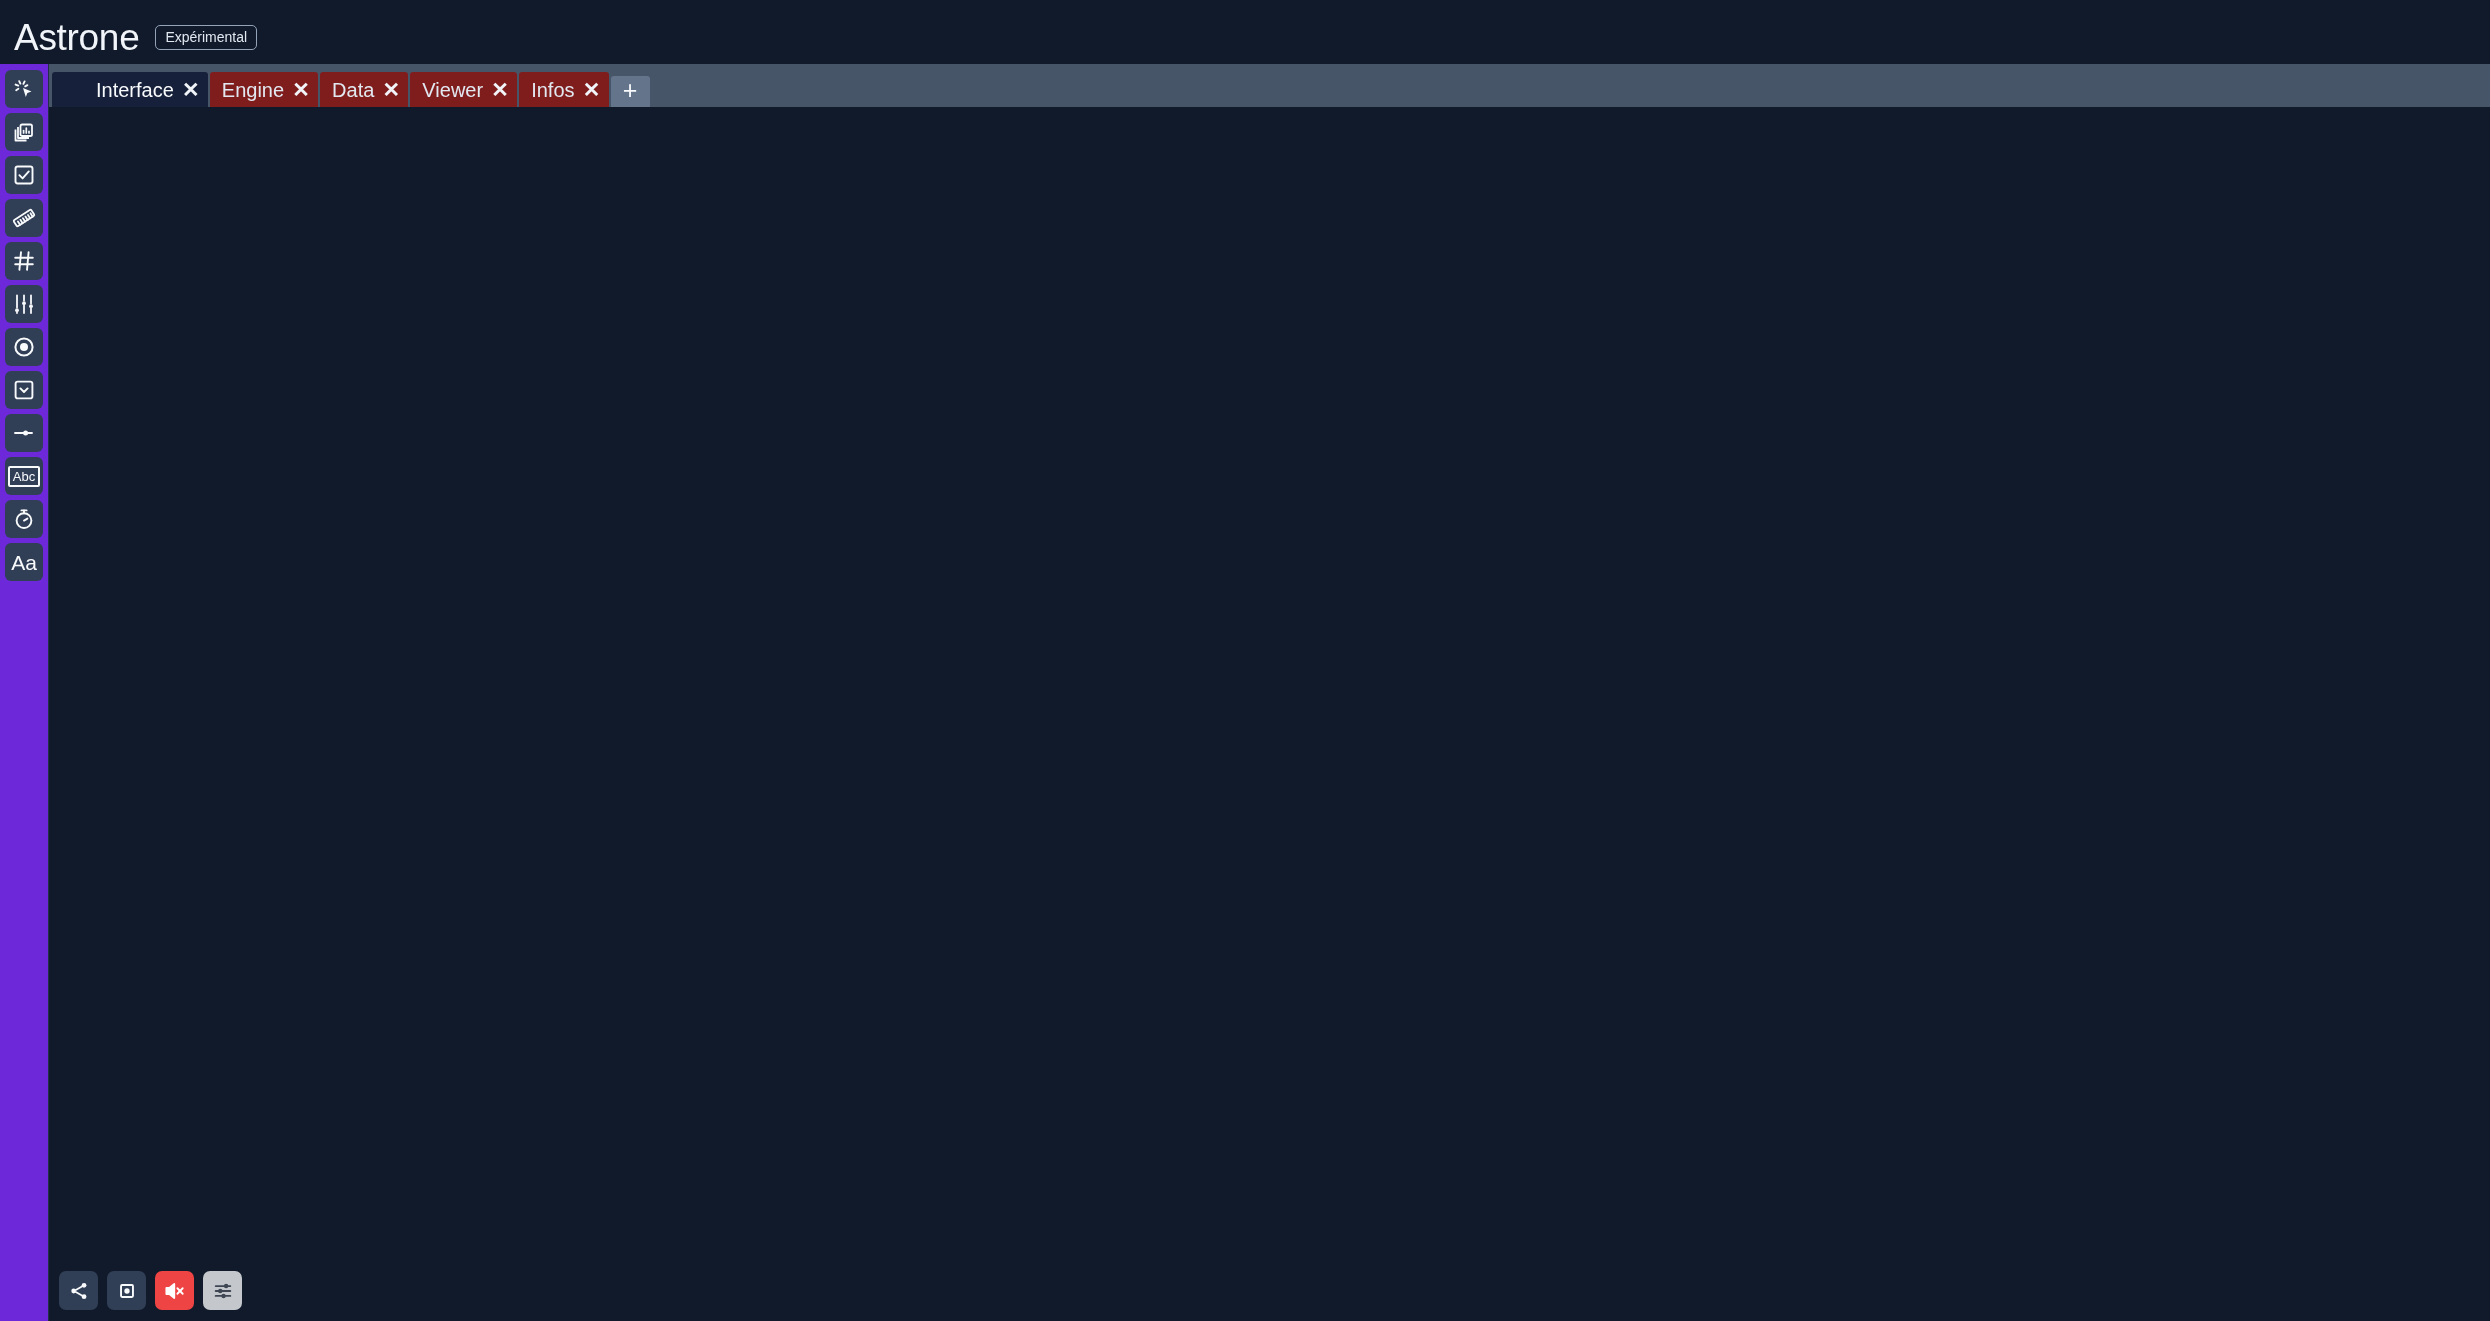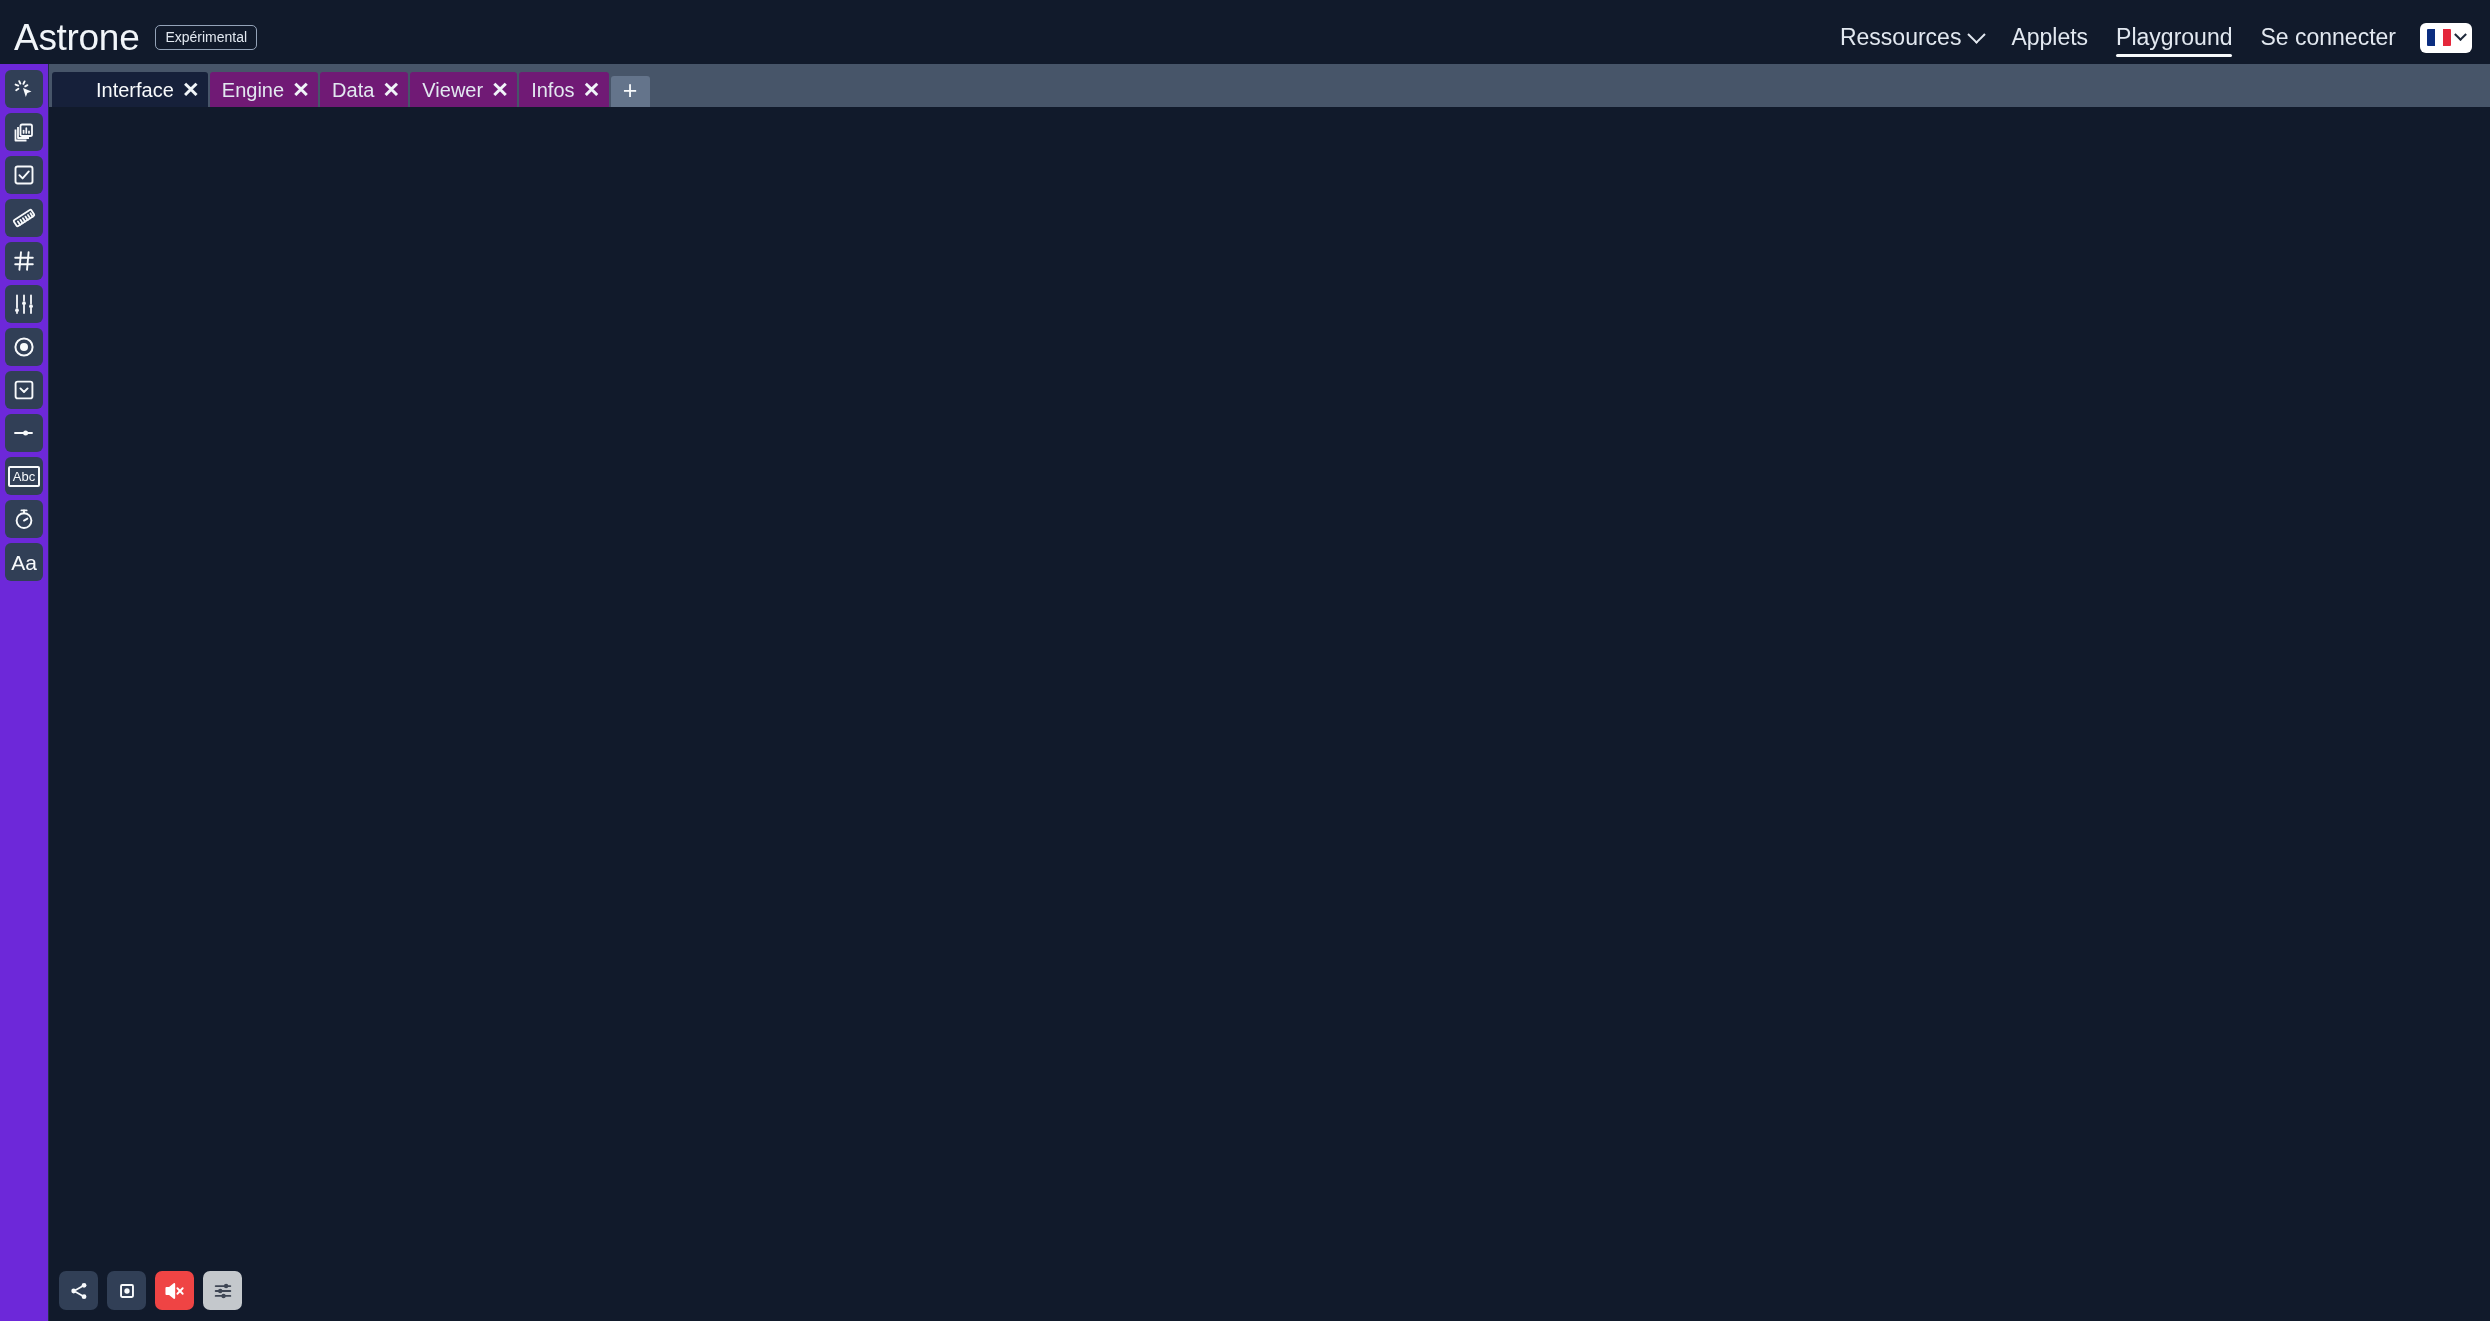"Ressources" div.nav { html: <div> <div> <span>Ressources</span> <span></span> </div> <div> <span>Applets</span> </div> <div> <span>Playground</span> </div> <div> <span>Se connecter</span> </div> <button> <span></span> <span></span> </button> </div> -> none }
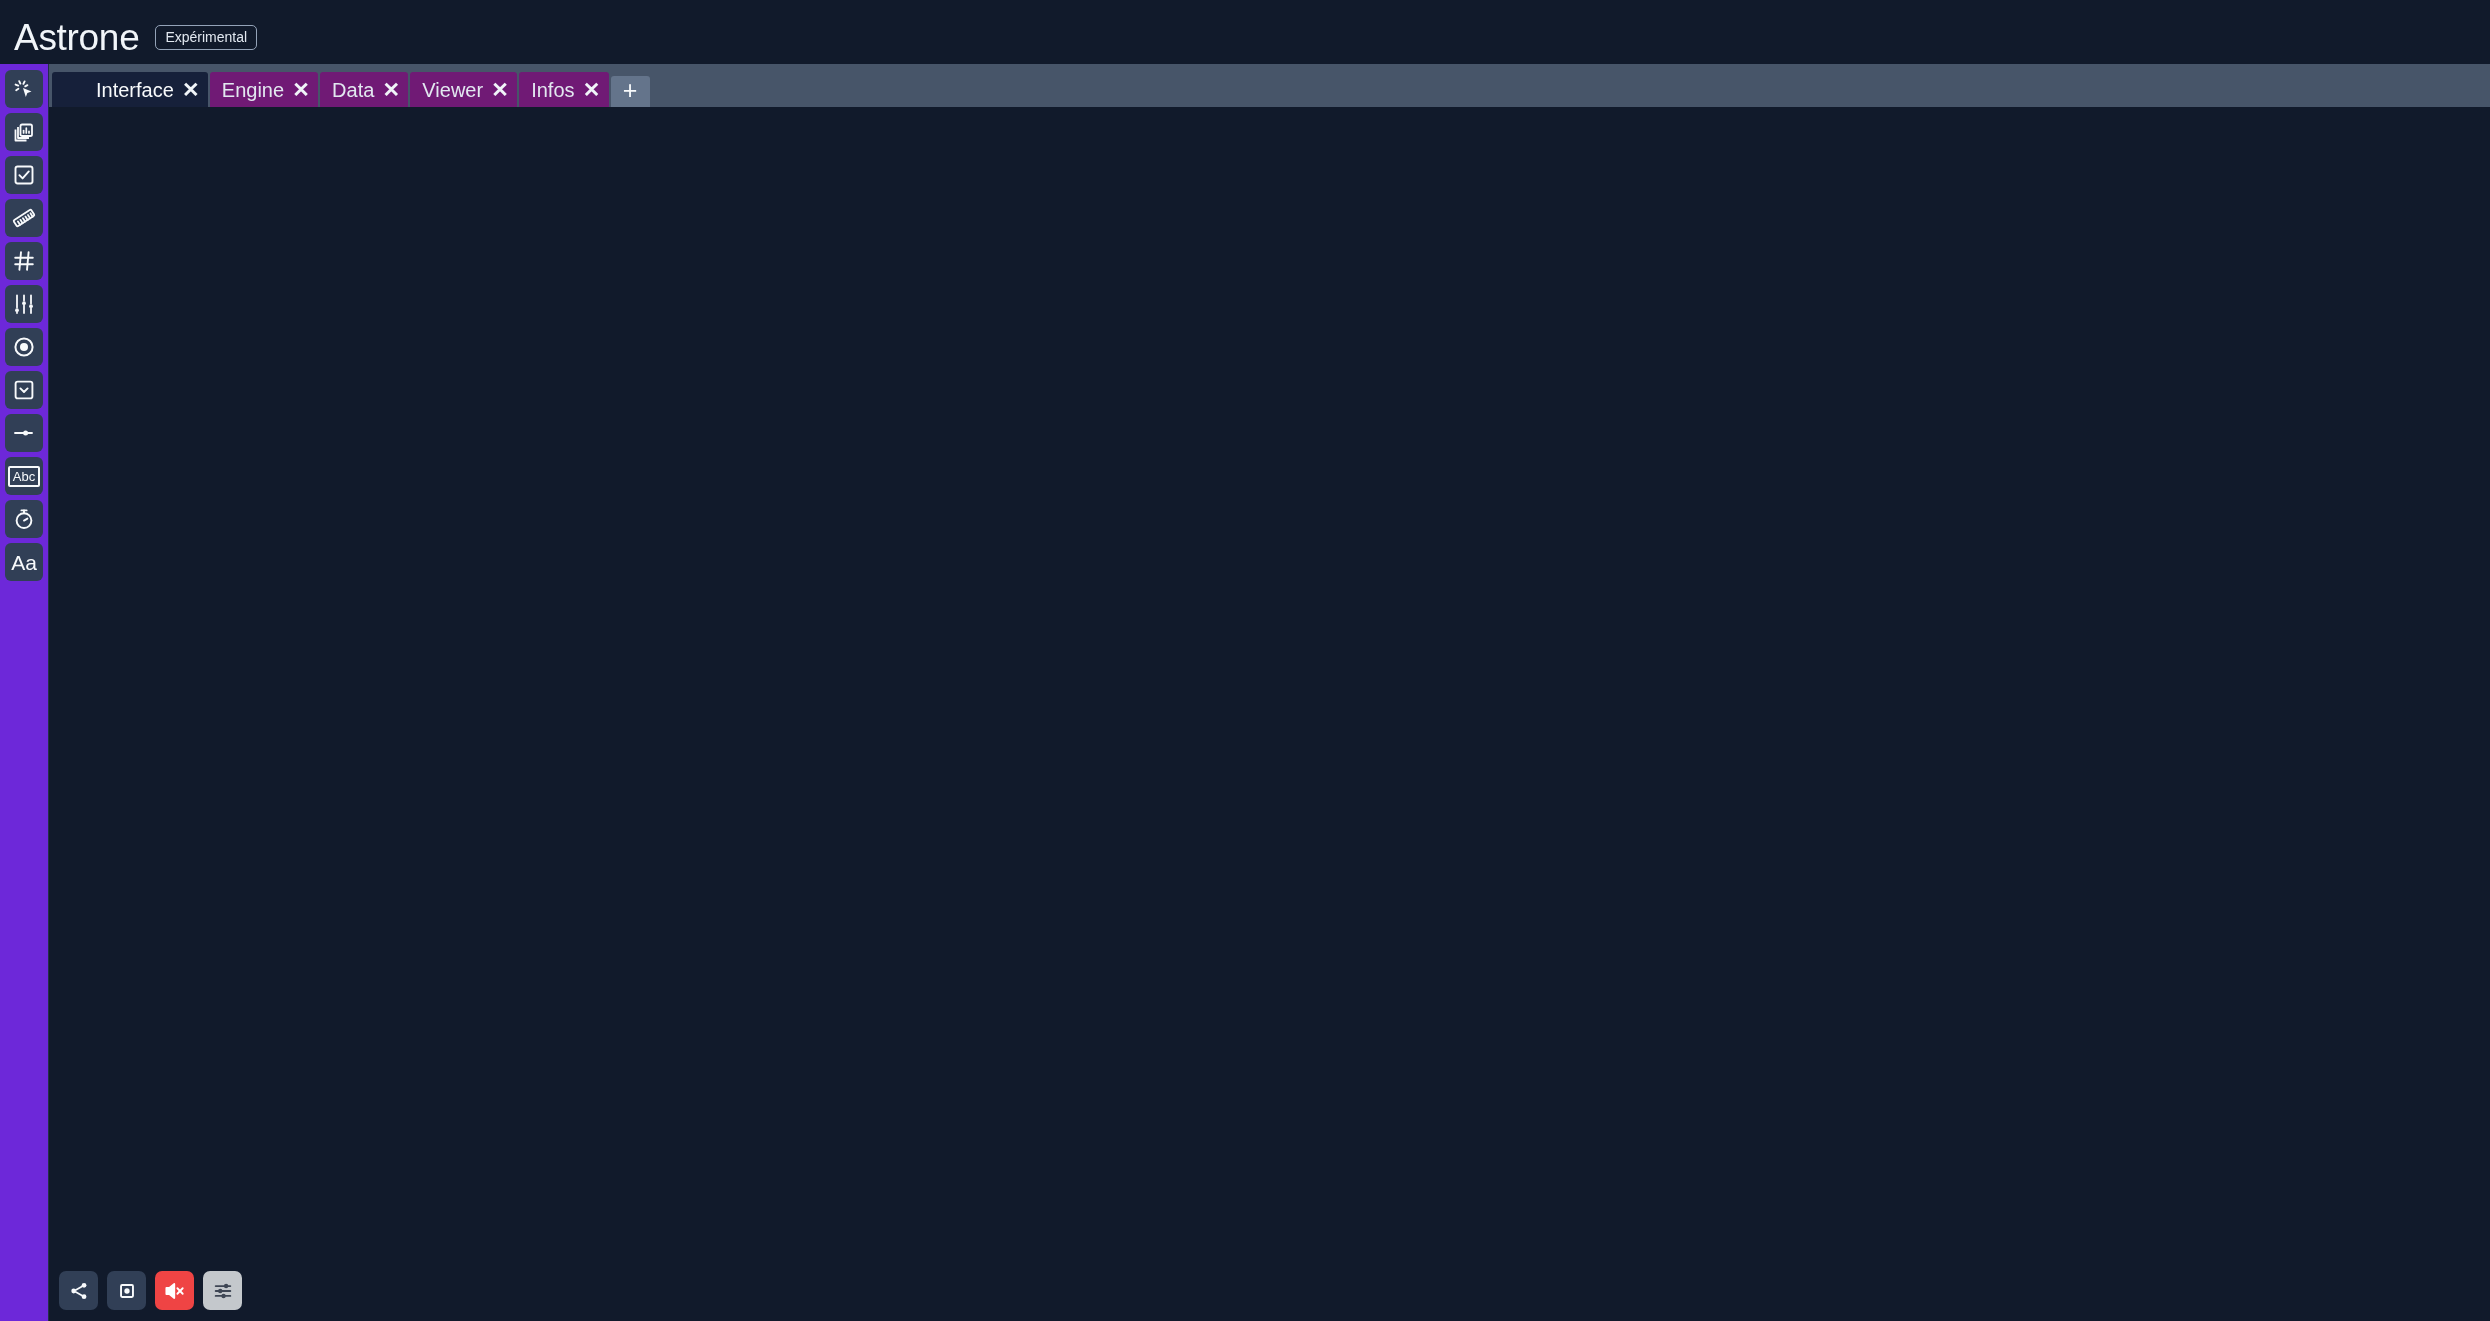"Engine" .tab { background: #701a75 -> #7f1d1d }
